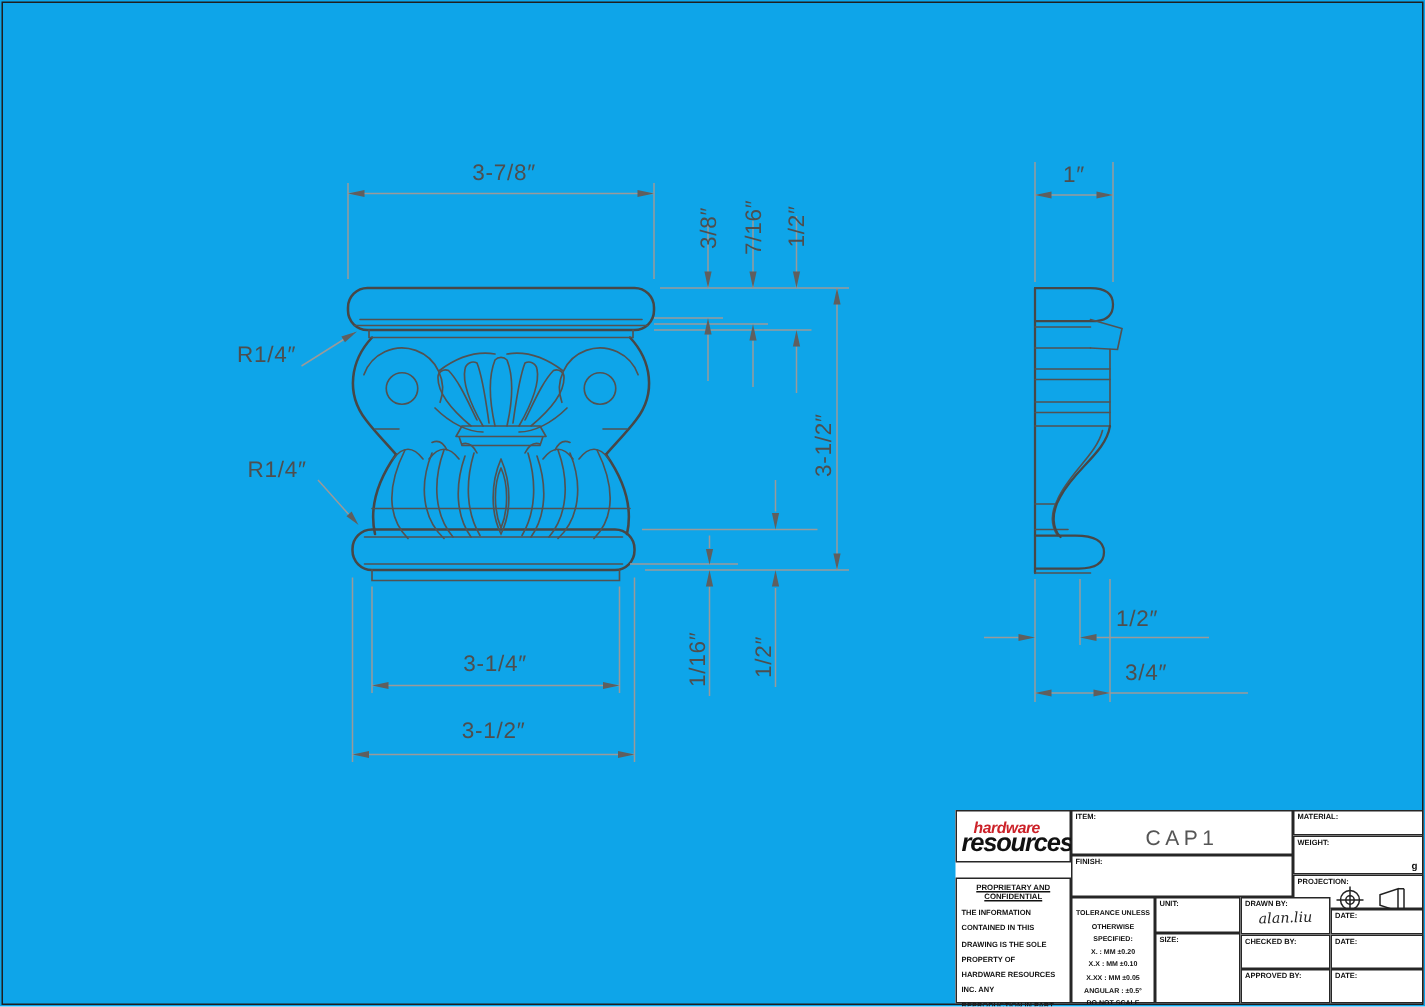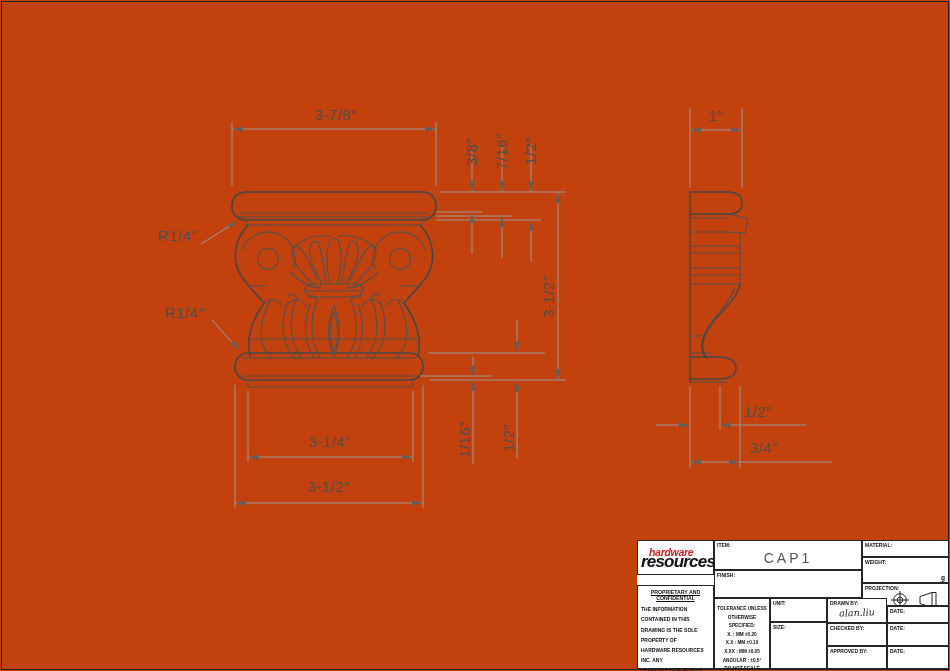"3-7/8″" .sheet { background: #c2410c -> #0ea5e9 }
